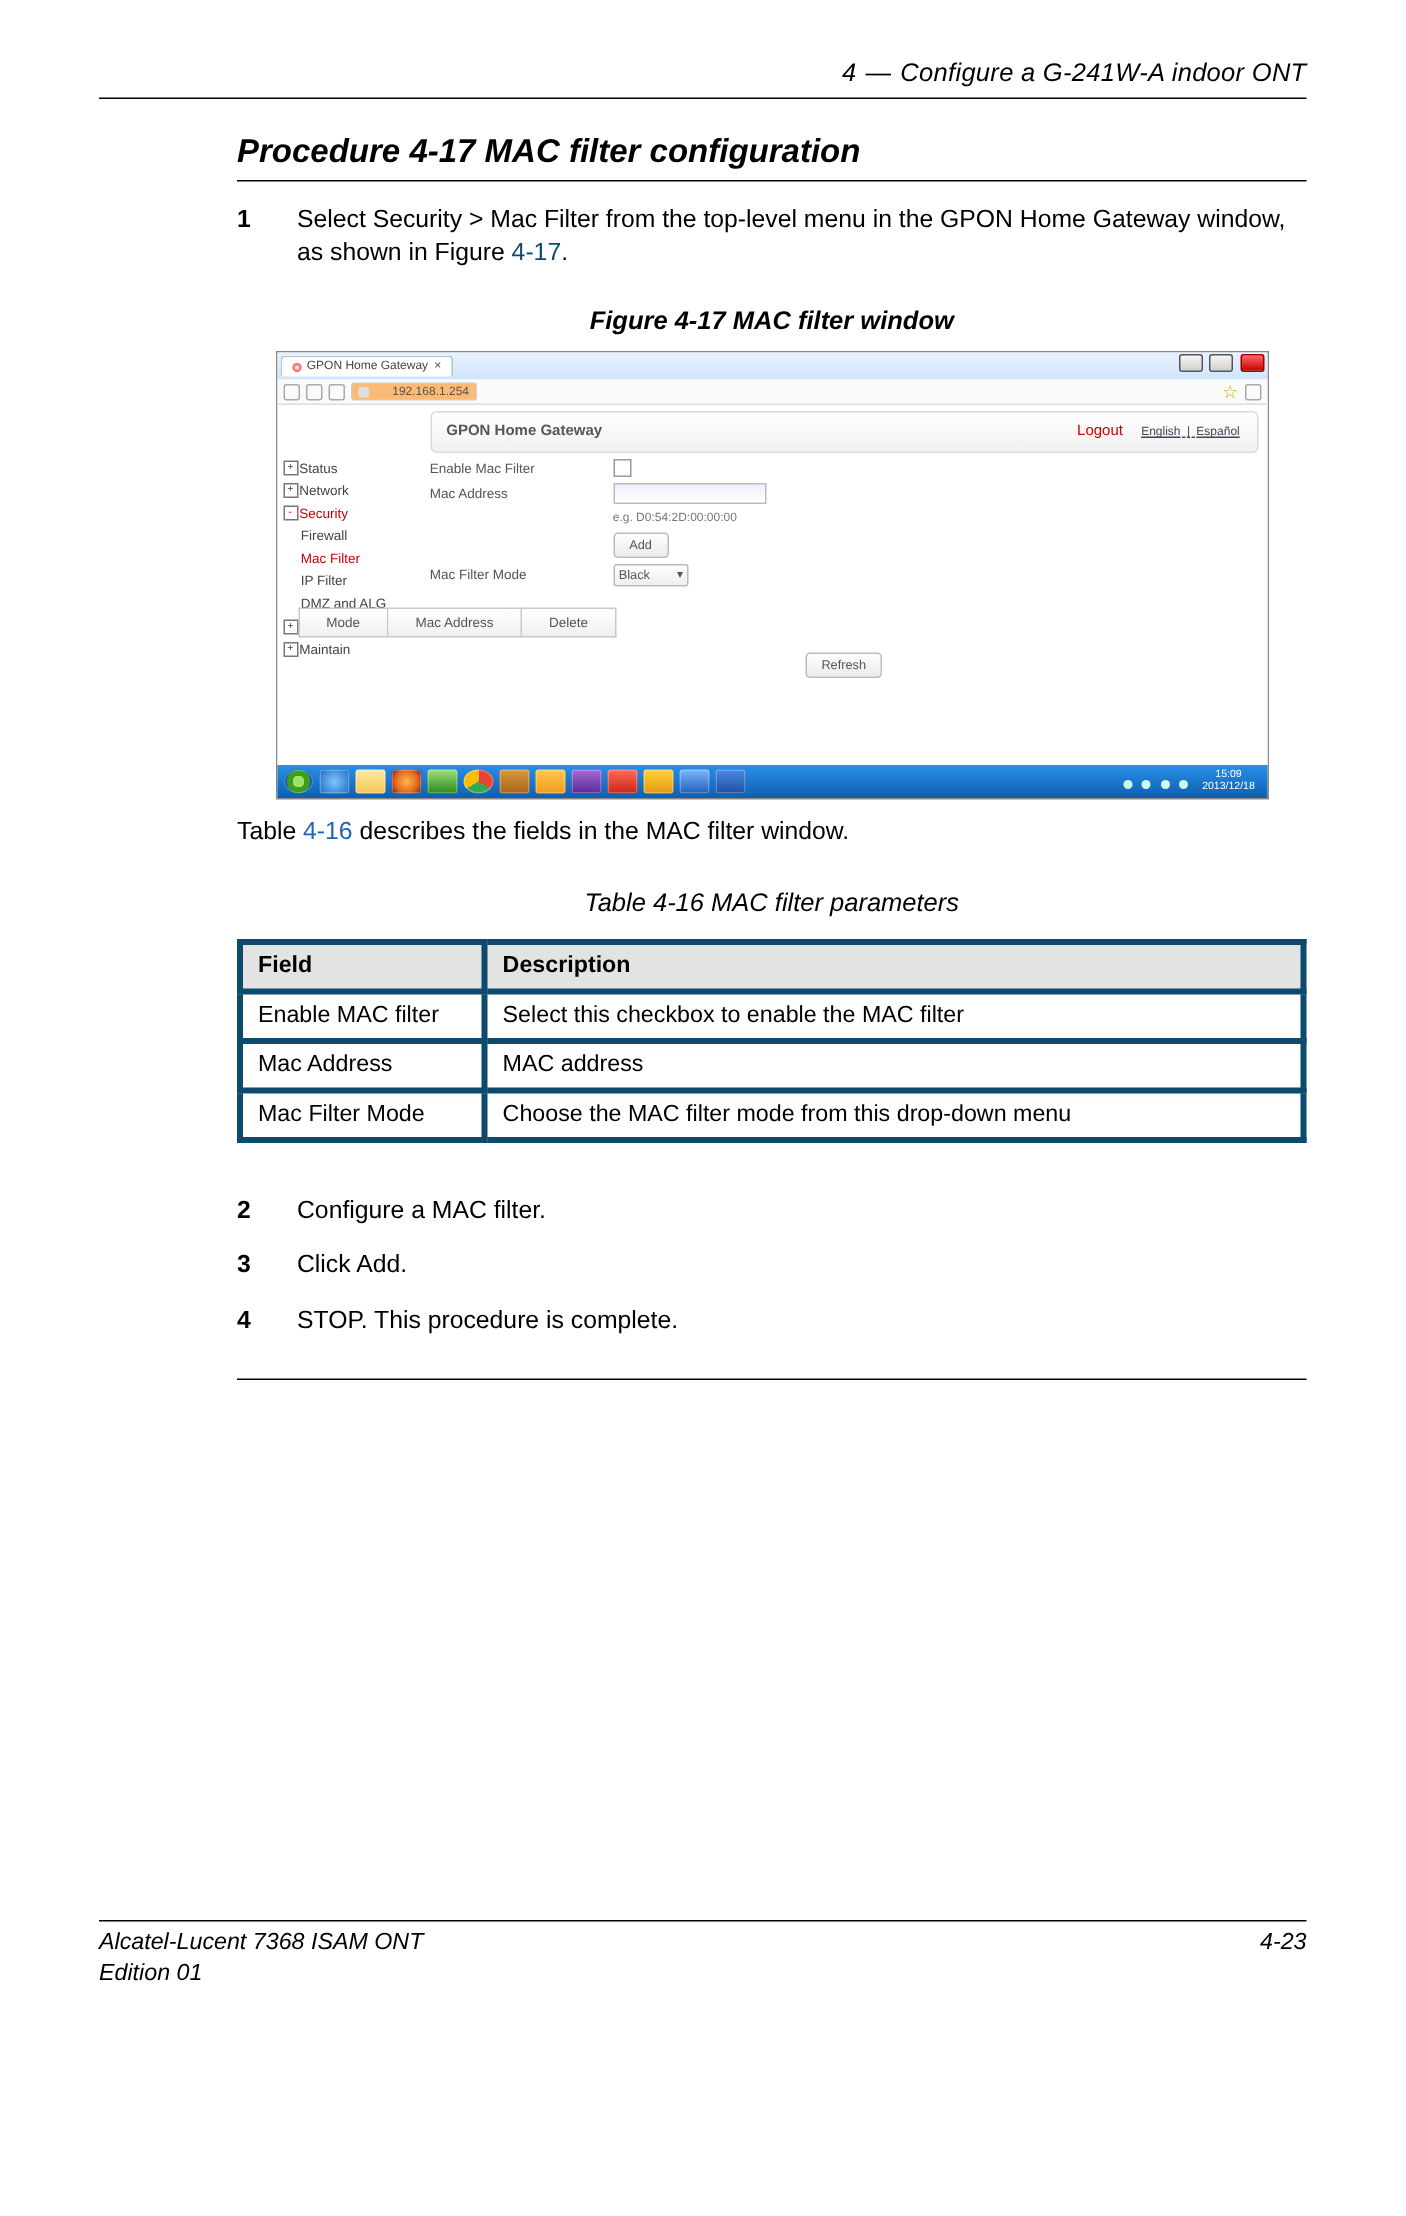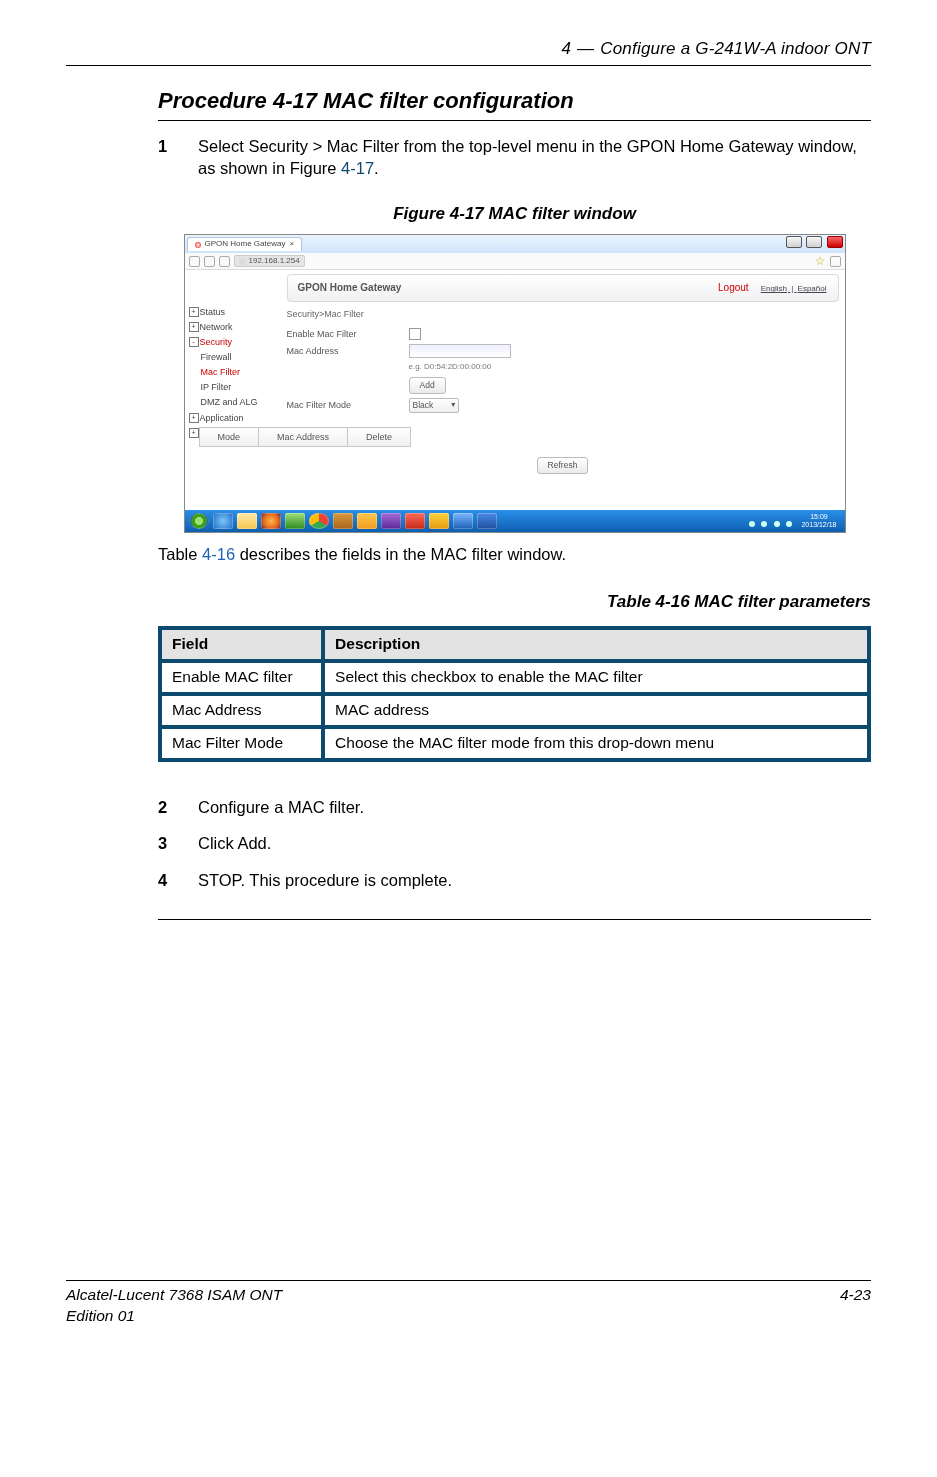"192.168.1.254" .chrome-row .omni { background: #e5e5e5 -> #fdba74; gap: 3px -> 16px }
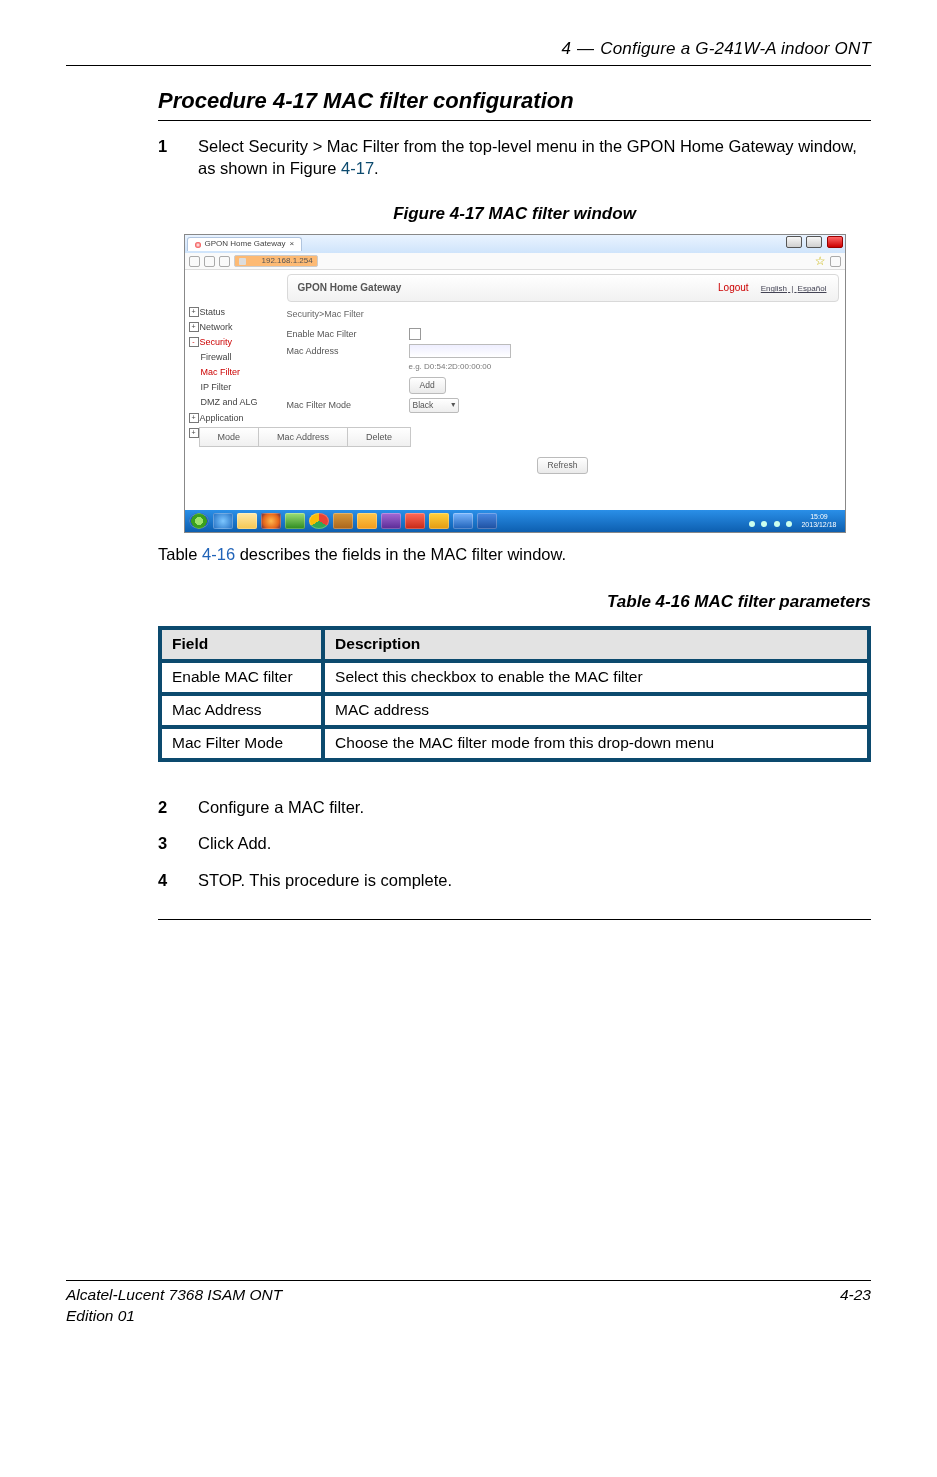"Security>Mac Filter" div.gw-crumb { html: <div>Security&gt;Mac Filter</div> -> none }
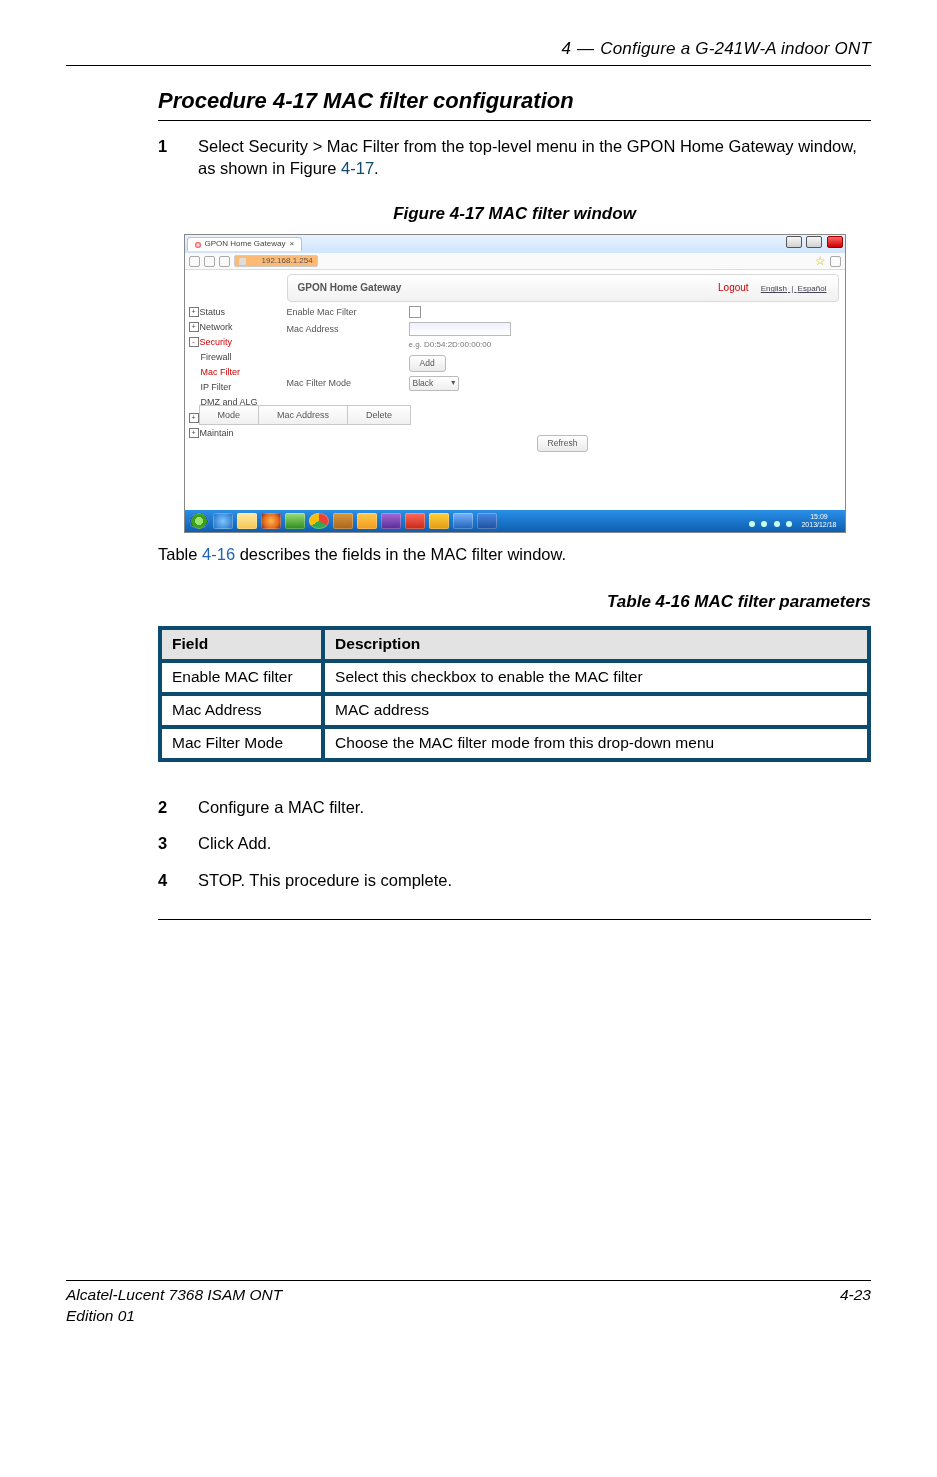"Table 4-16 MAC filter parameters" .tab-caption { font-weight: 700 -> 400; text-align: right -> center }
